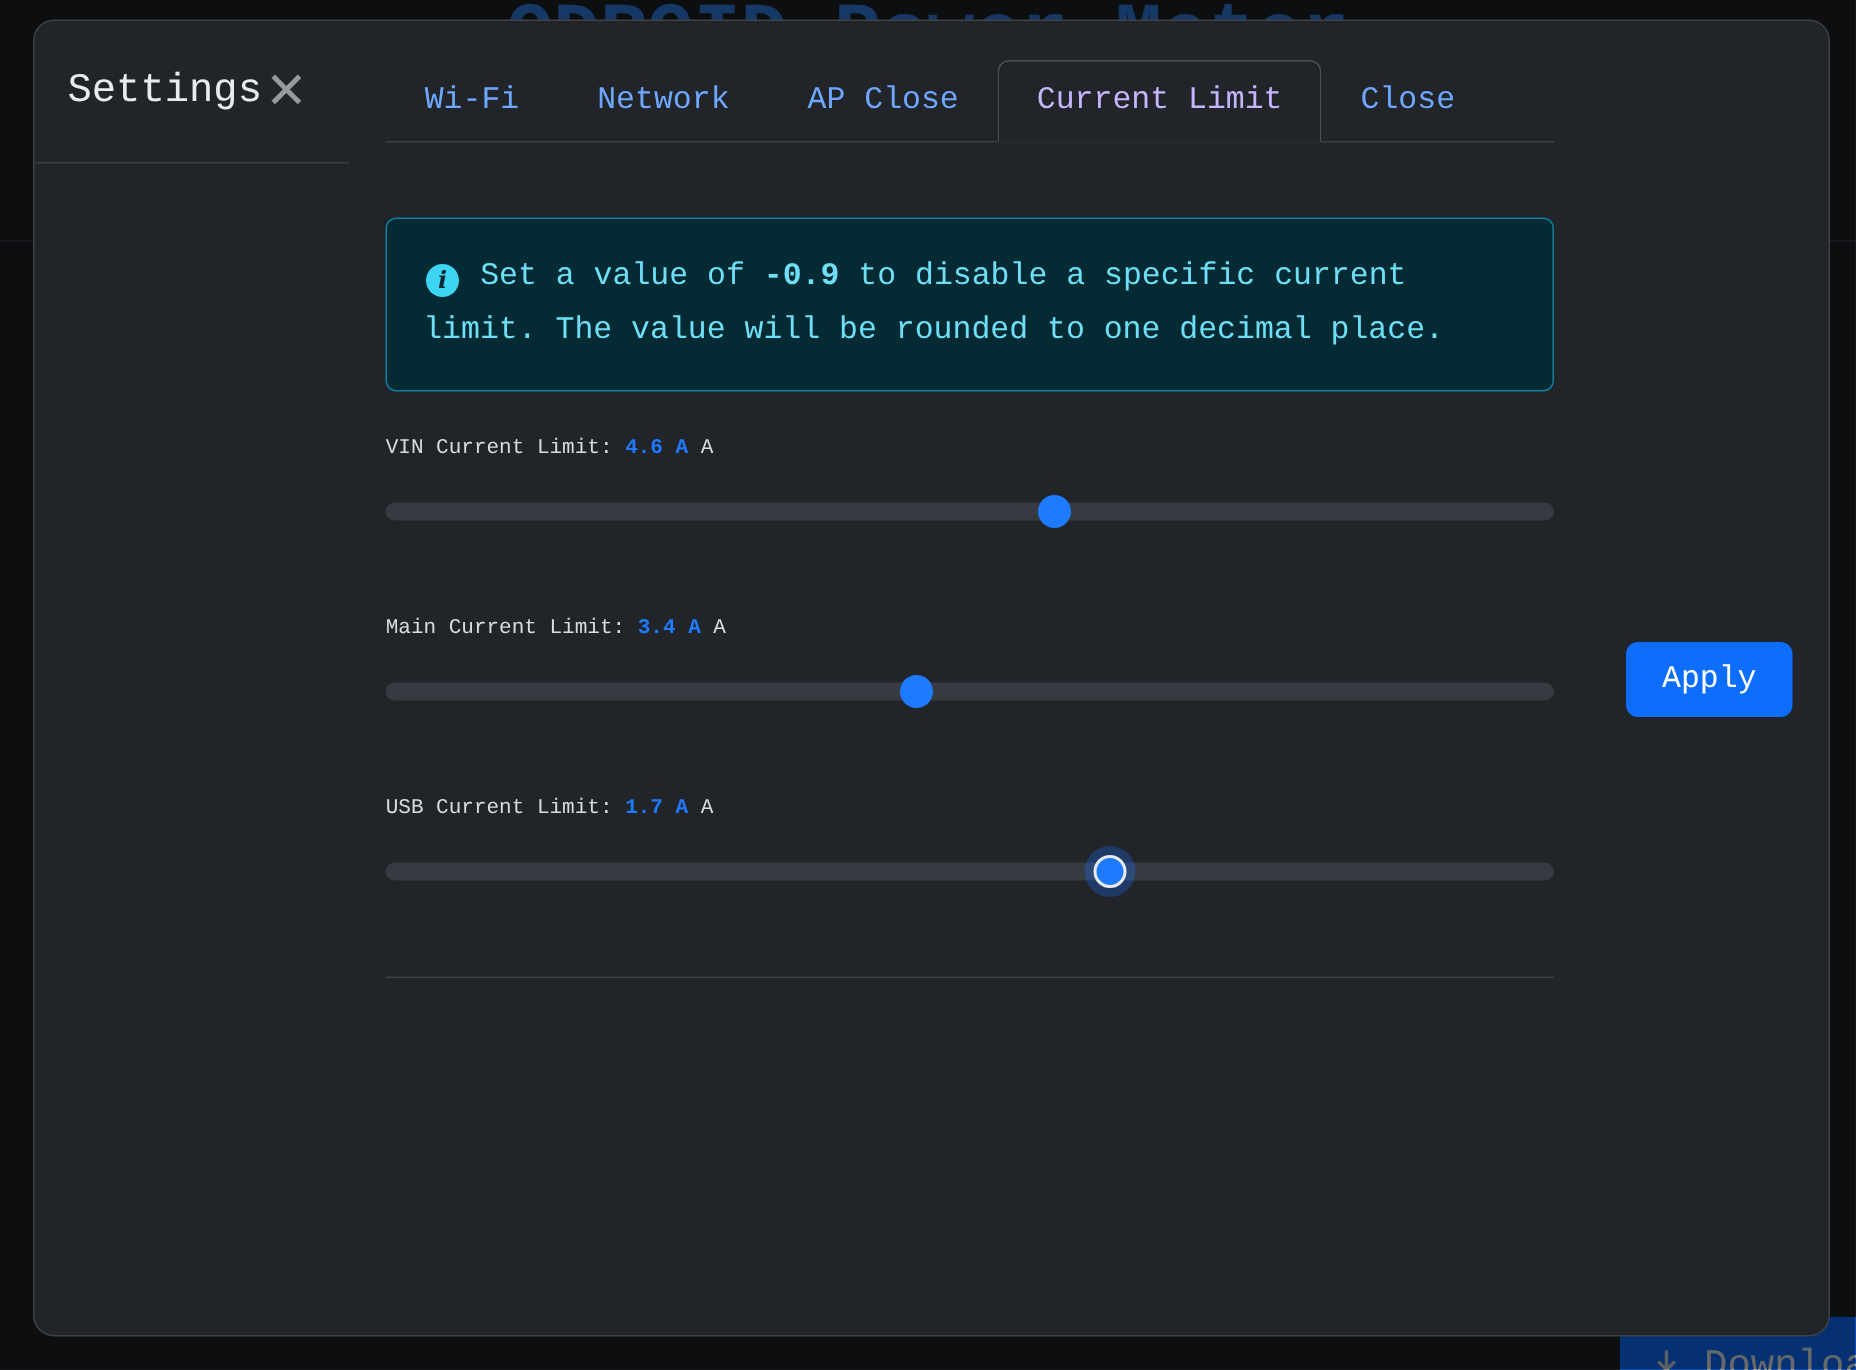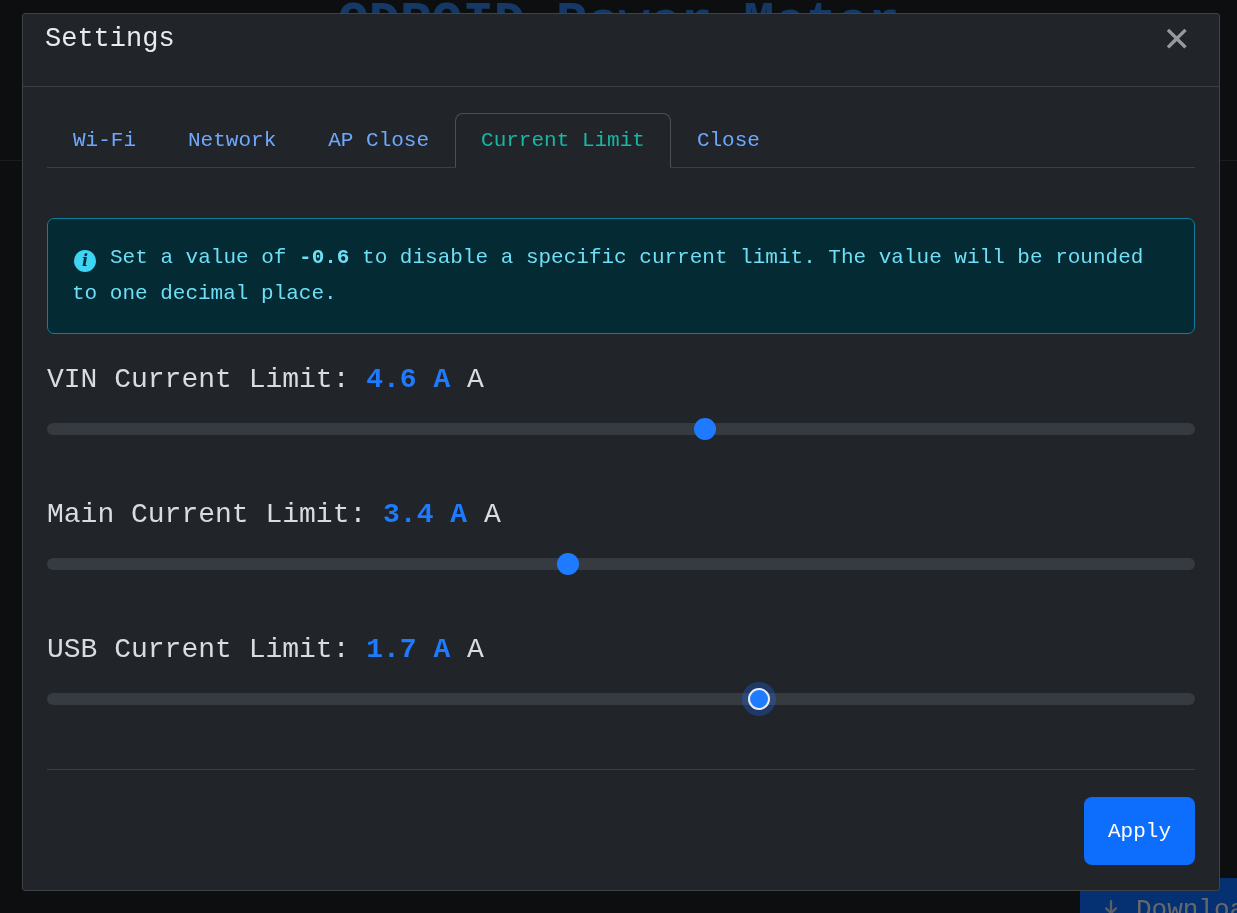"Settings" .modal { border-radius: 3px -> 14px; flex-direction: column -> row }
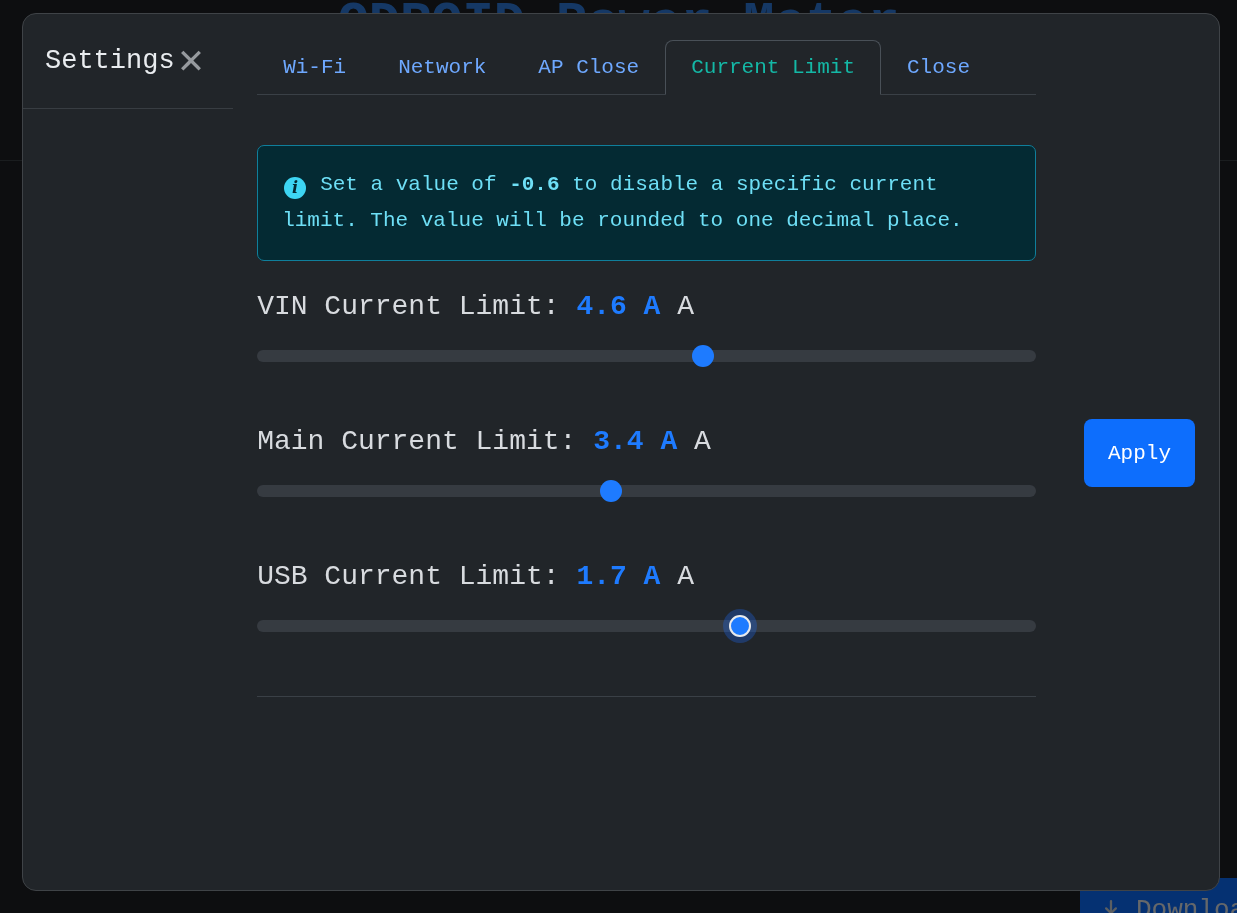"Current Limit" .tab.active { color: #14b8a6 -> #c4b5fd }
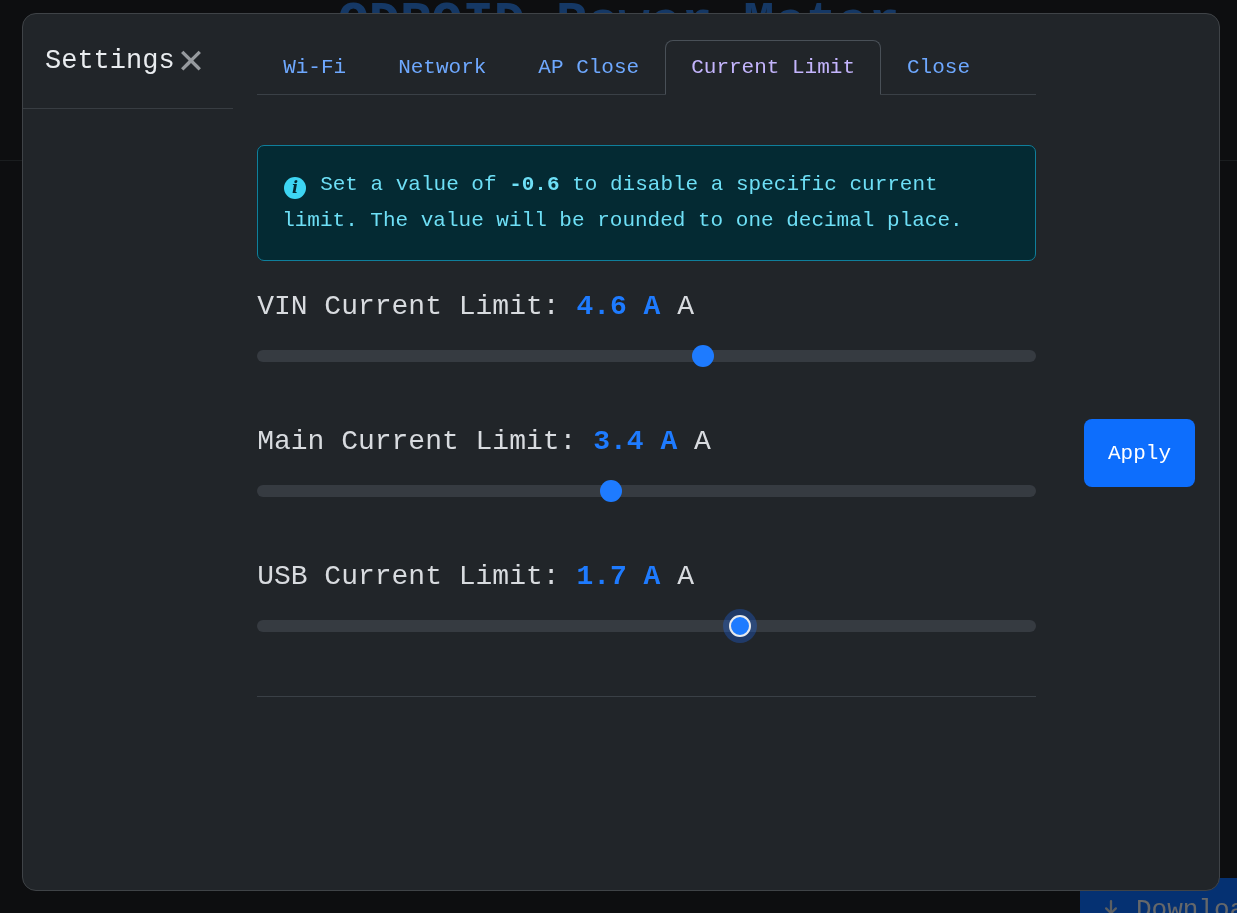"-0.6" strong { text: -0.6 -> -0.9 }
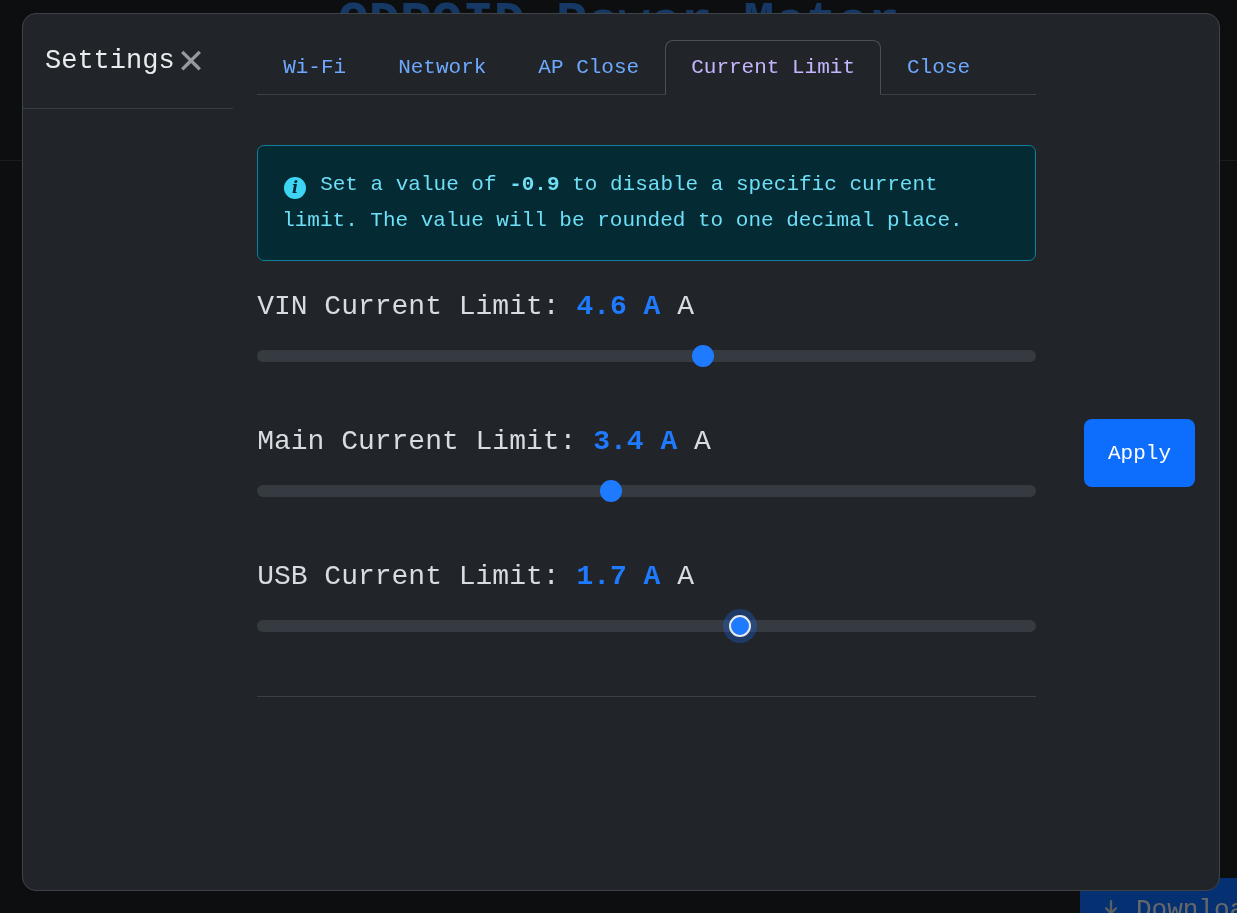"VIN Current Limit: 4.6 A" .slider-label { font-size: 28px -> 14px }
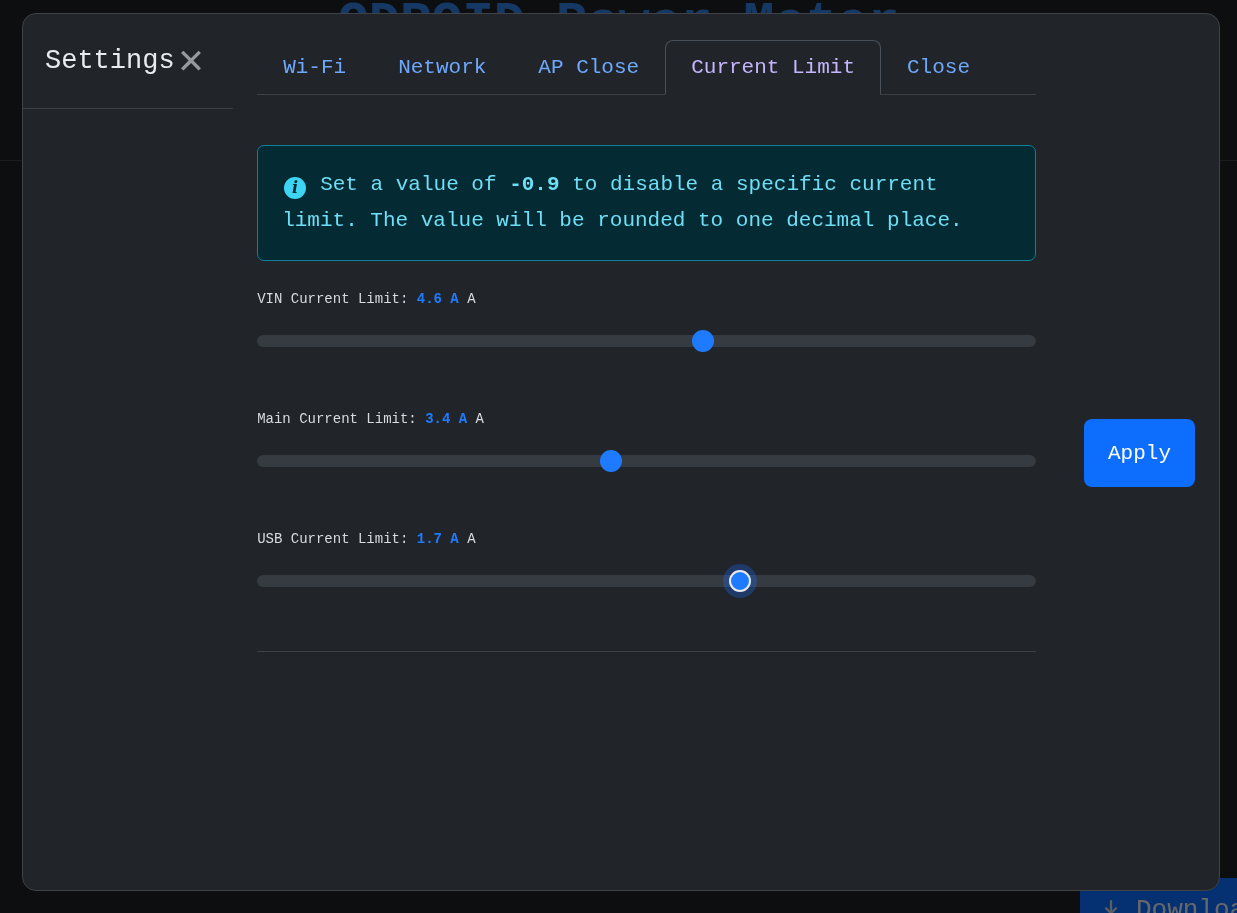"Apply" .btn { height: 68px -> 50px }
